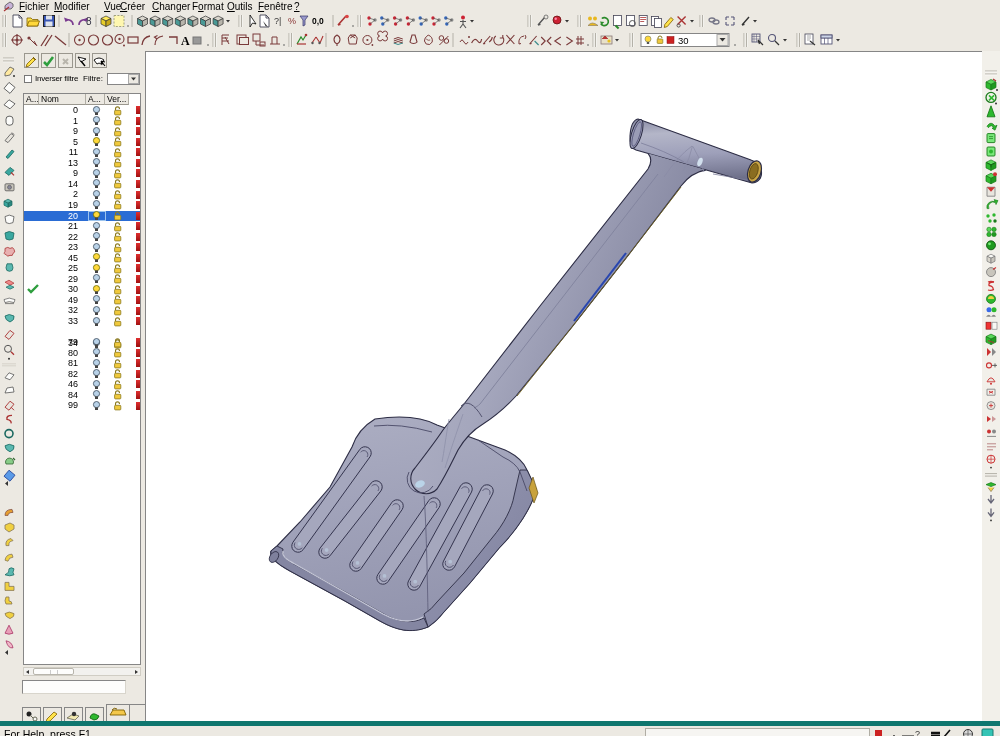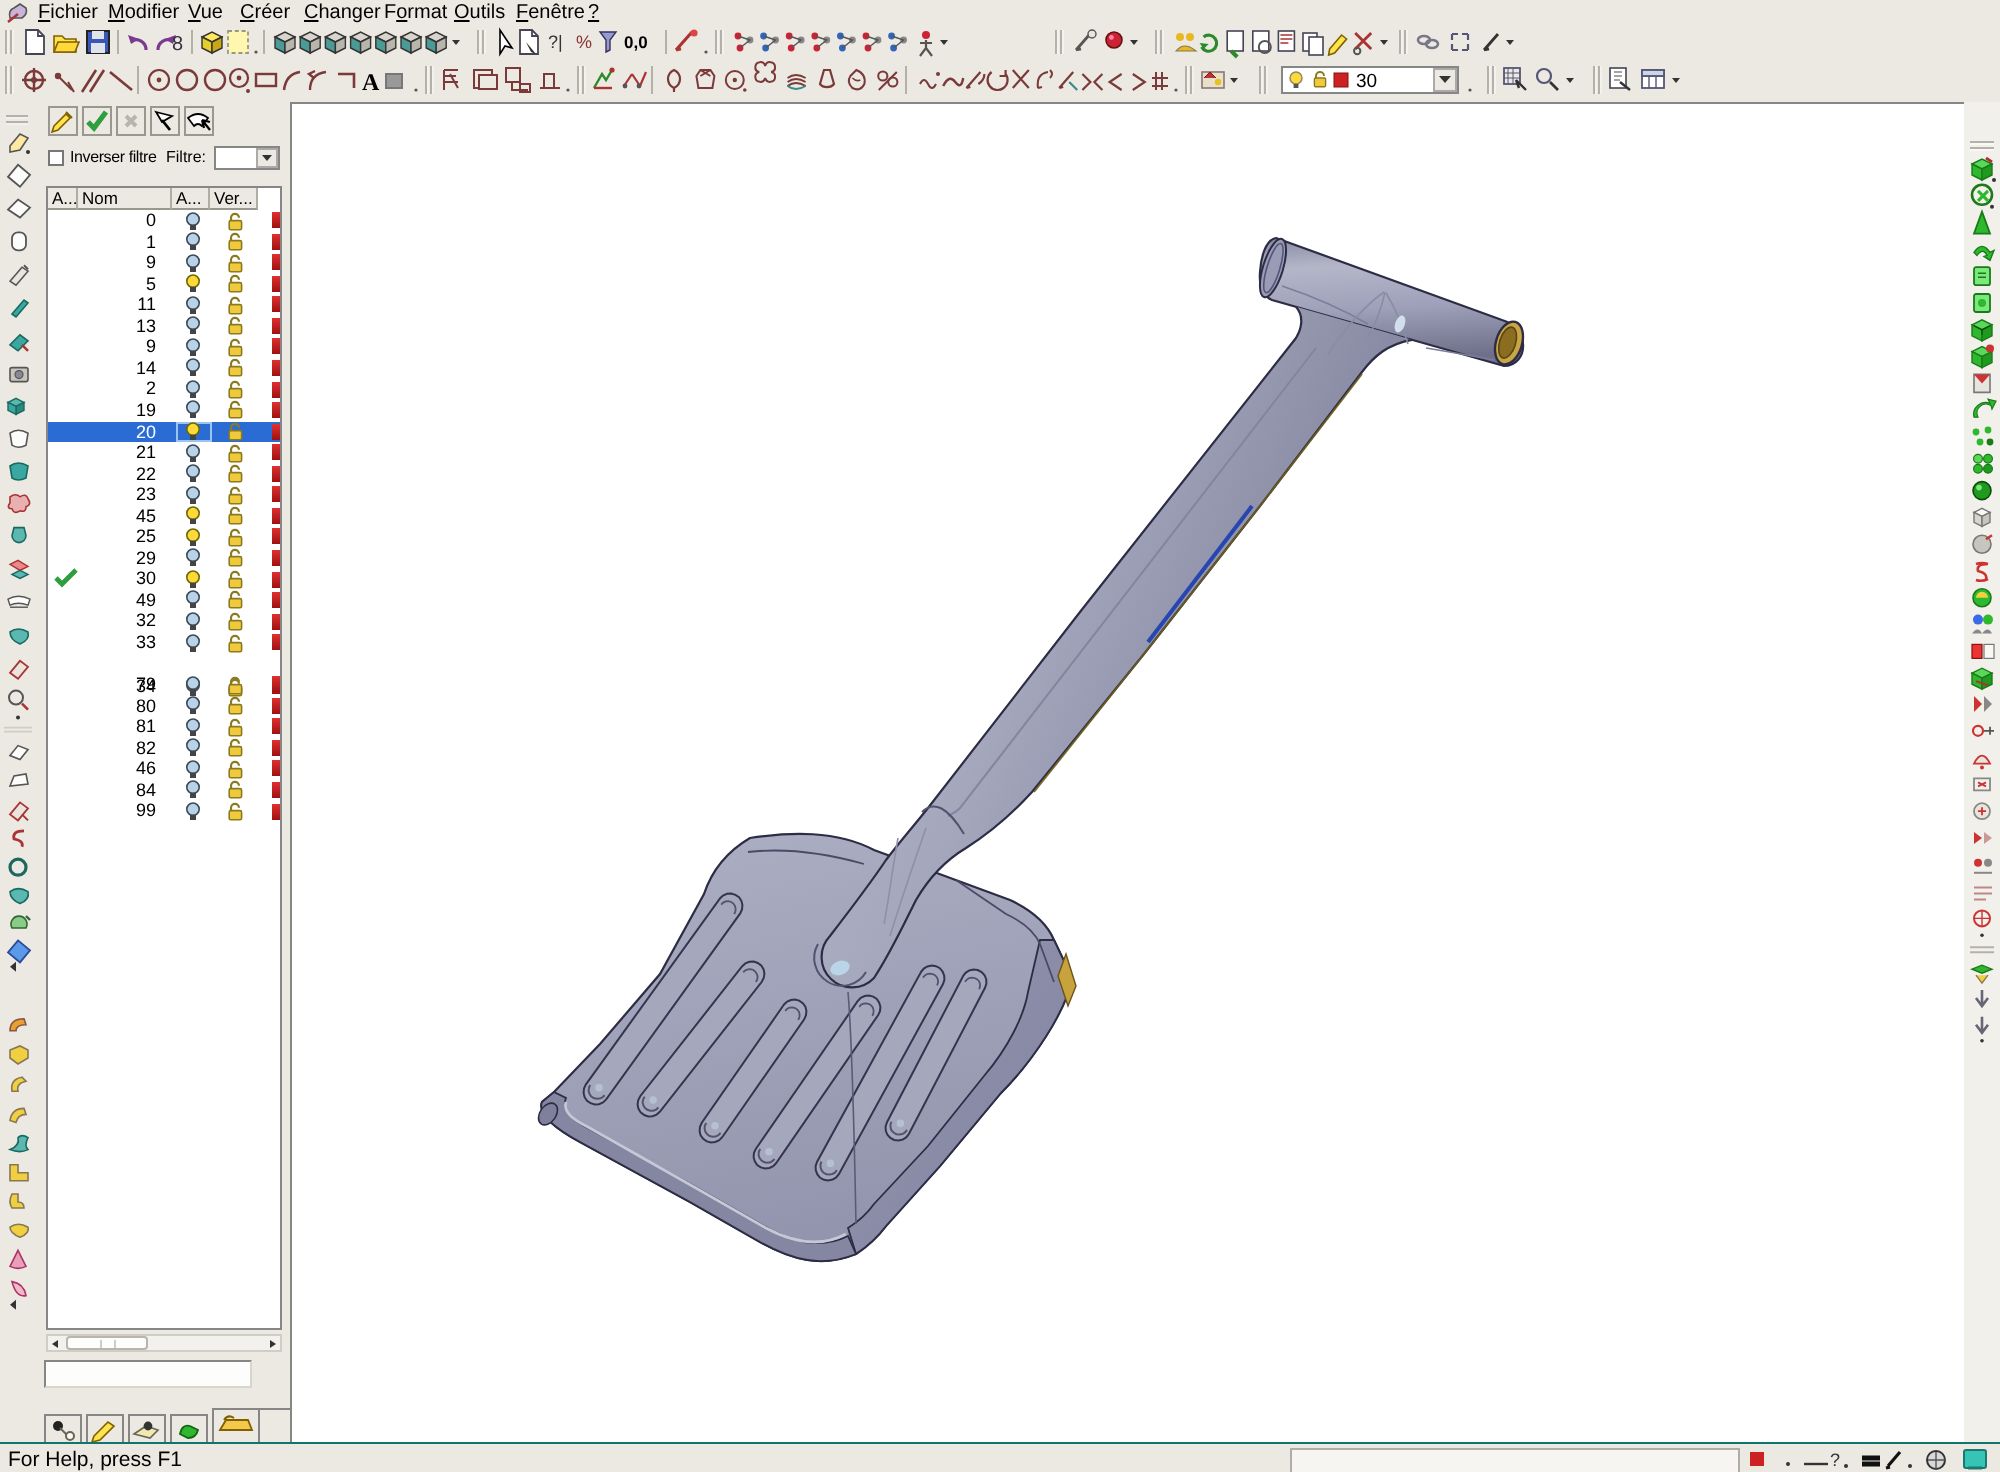"Vue" span { left: 94px -> 104px }
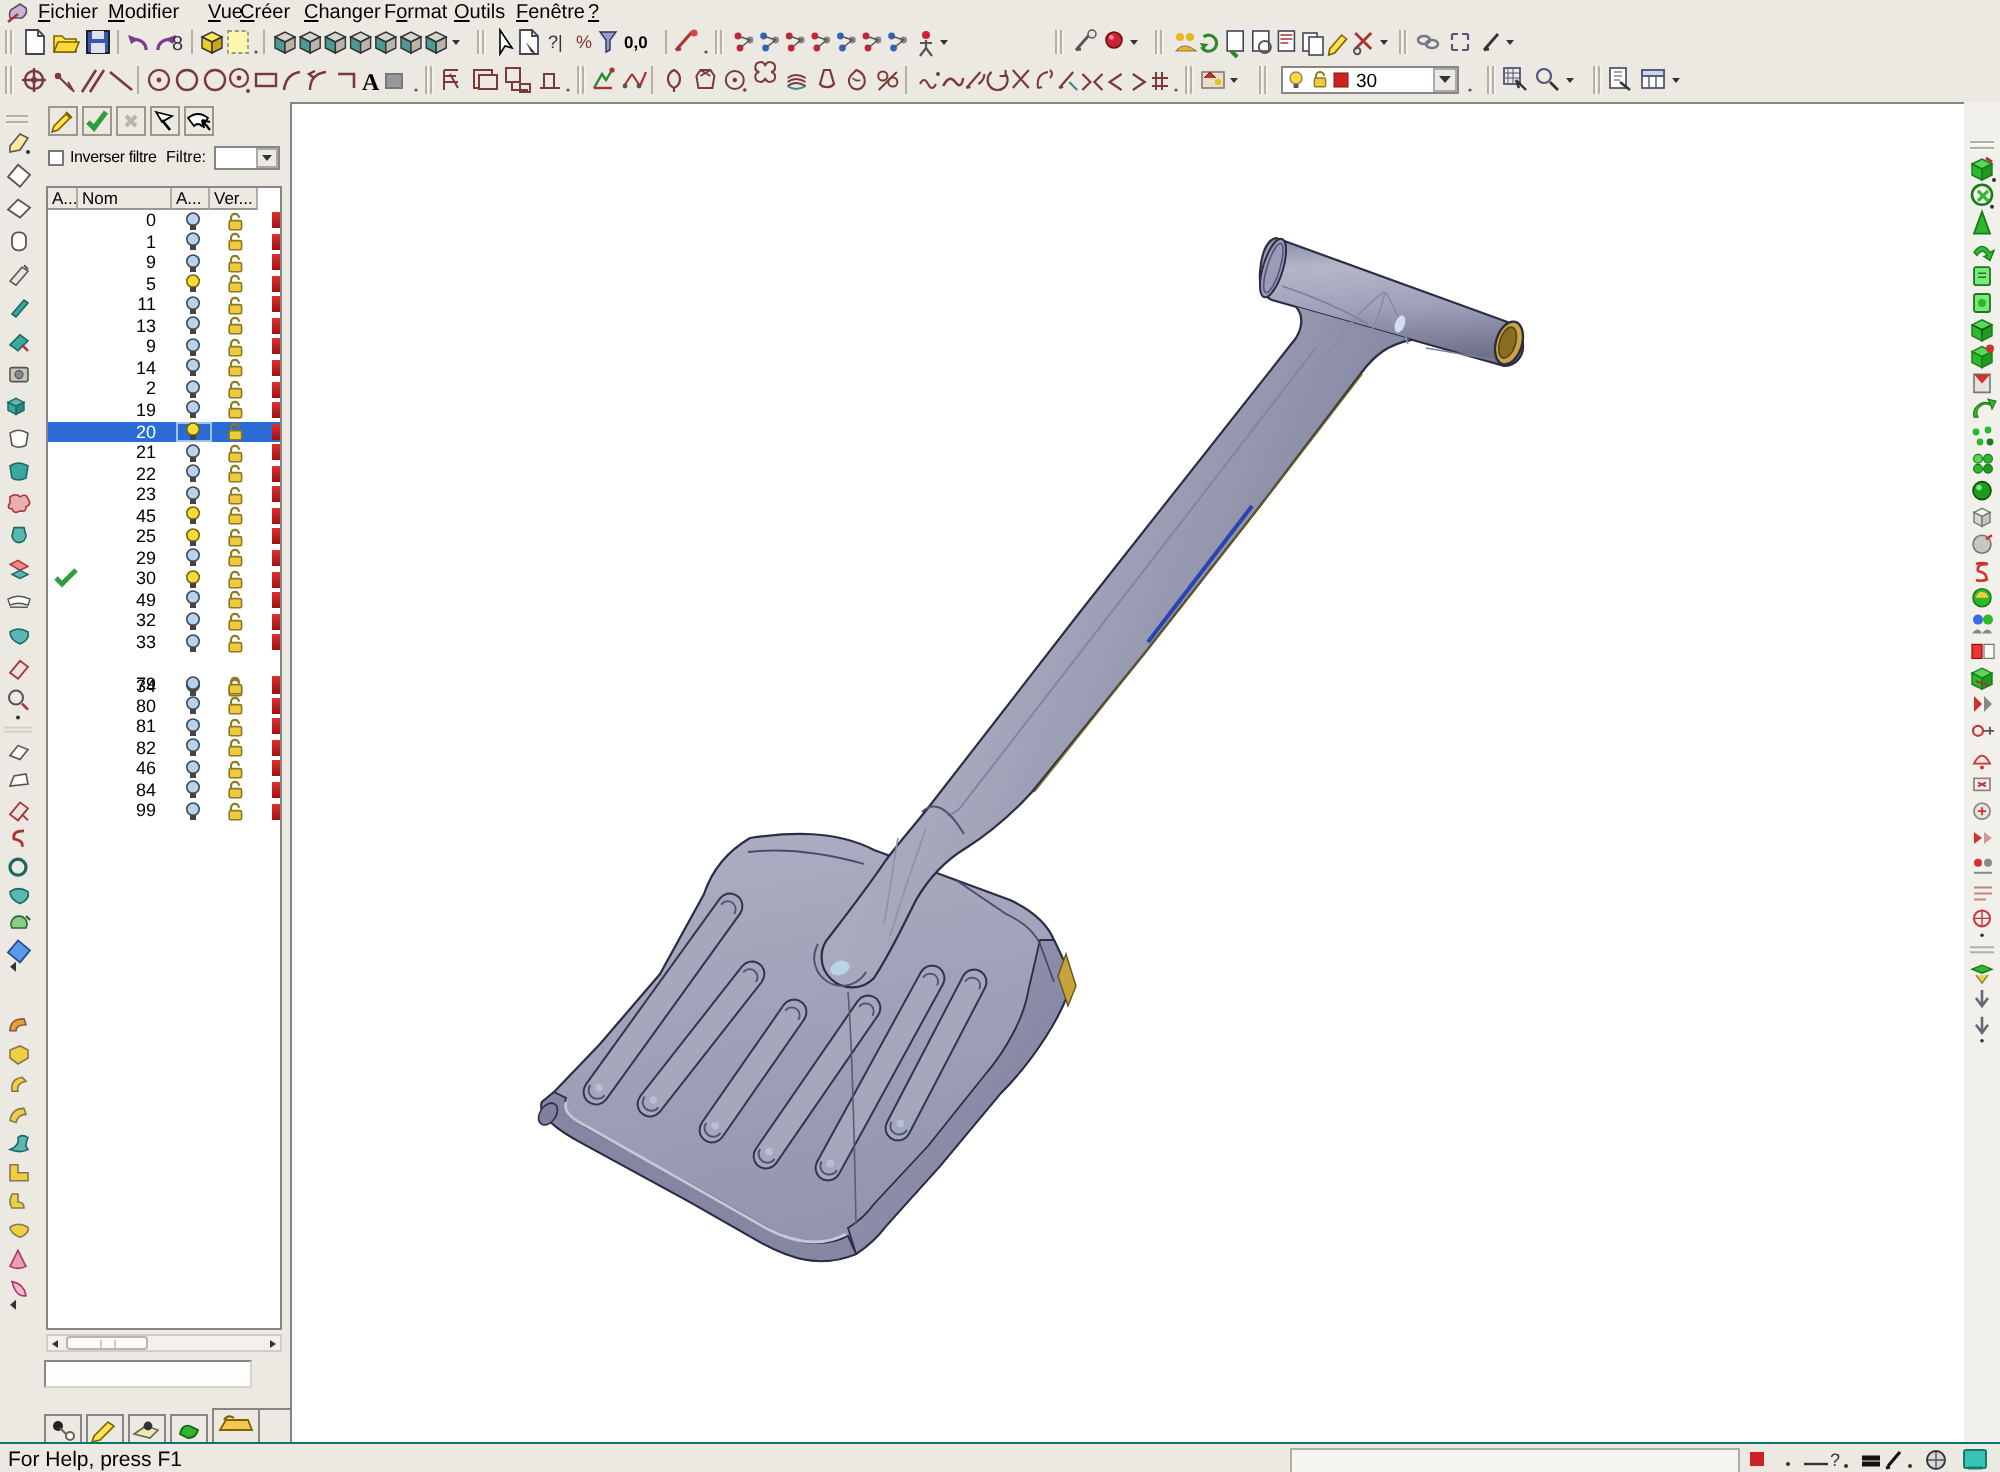"For Help, press F1" #statusbar { border-top: 1px solid #0f766e -> 5px solid #0f766e }
